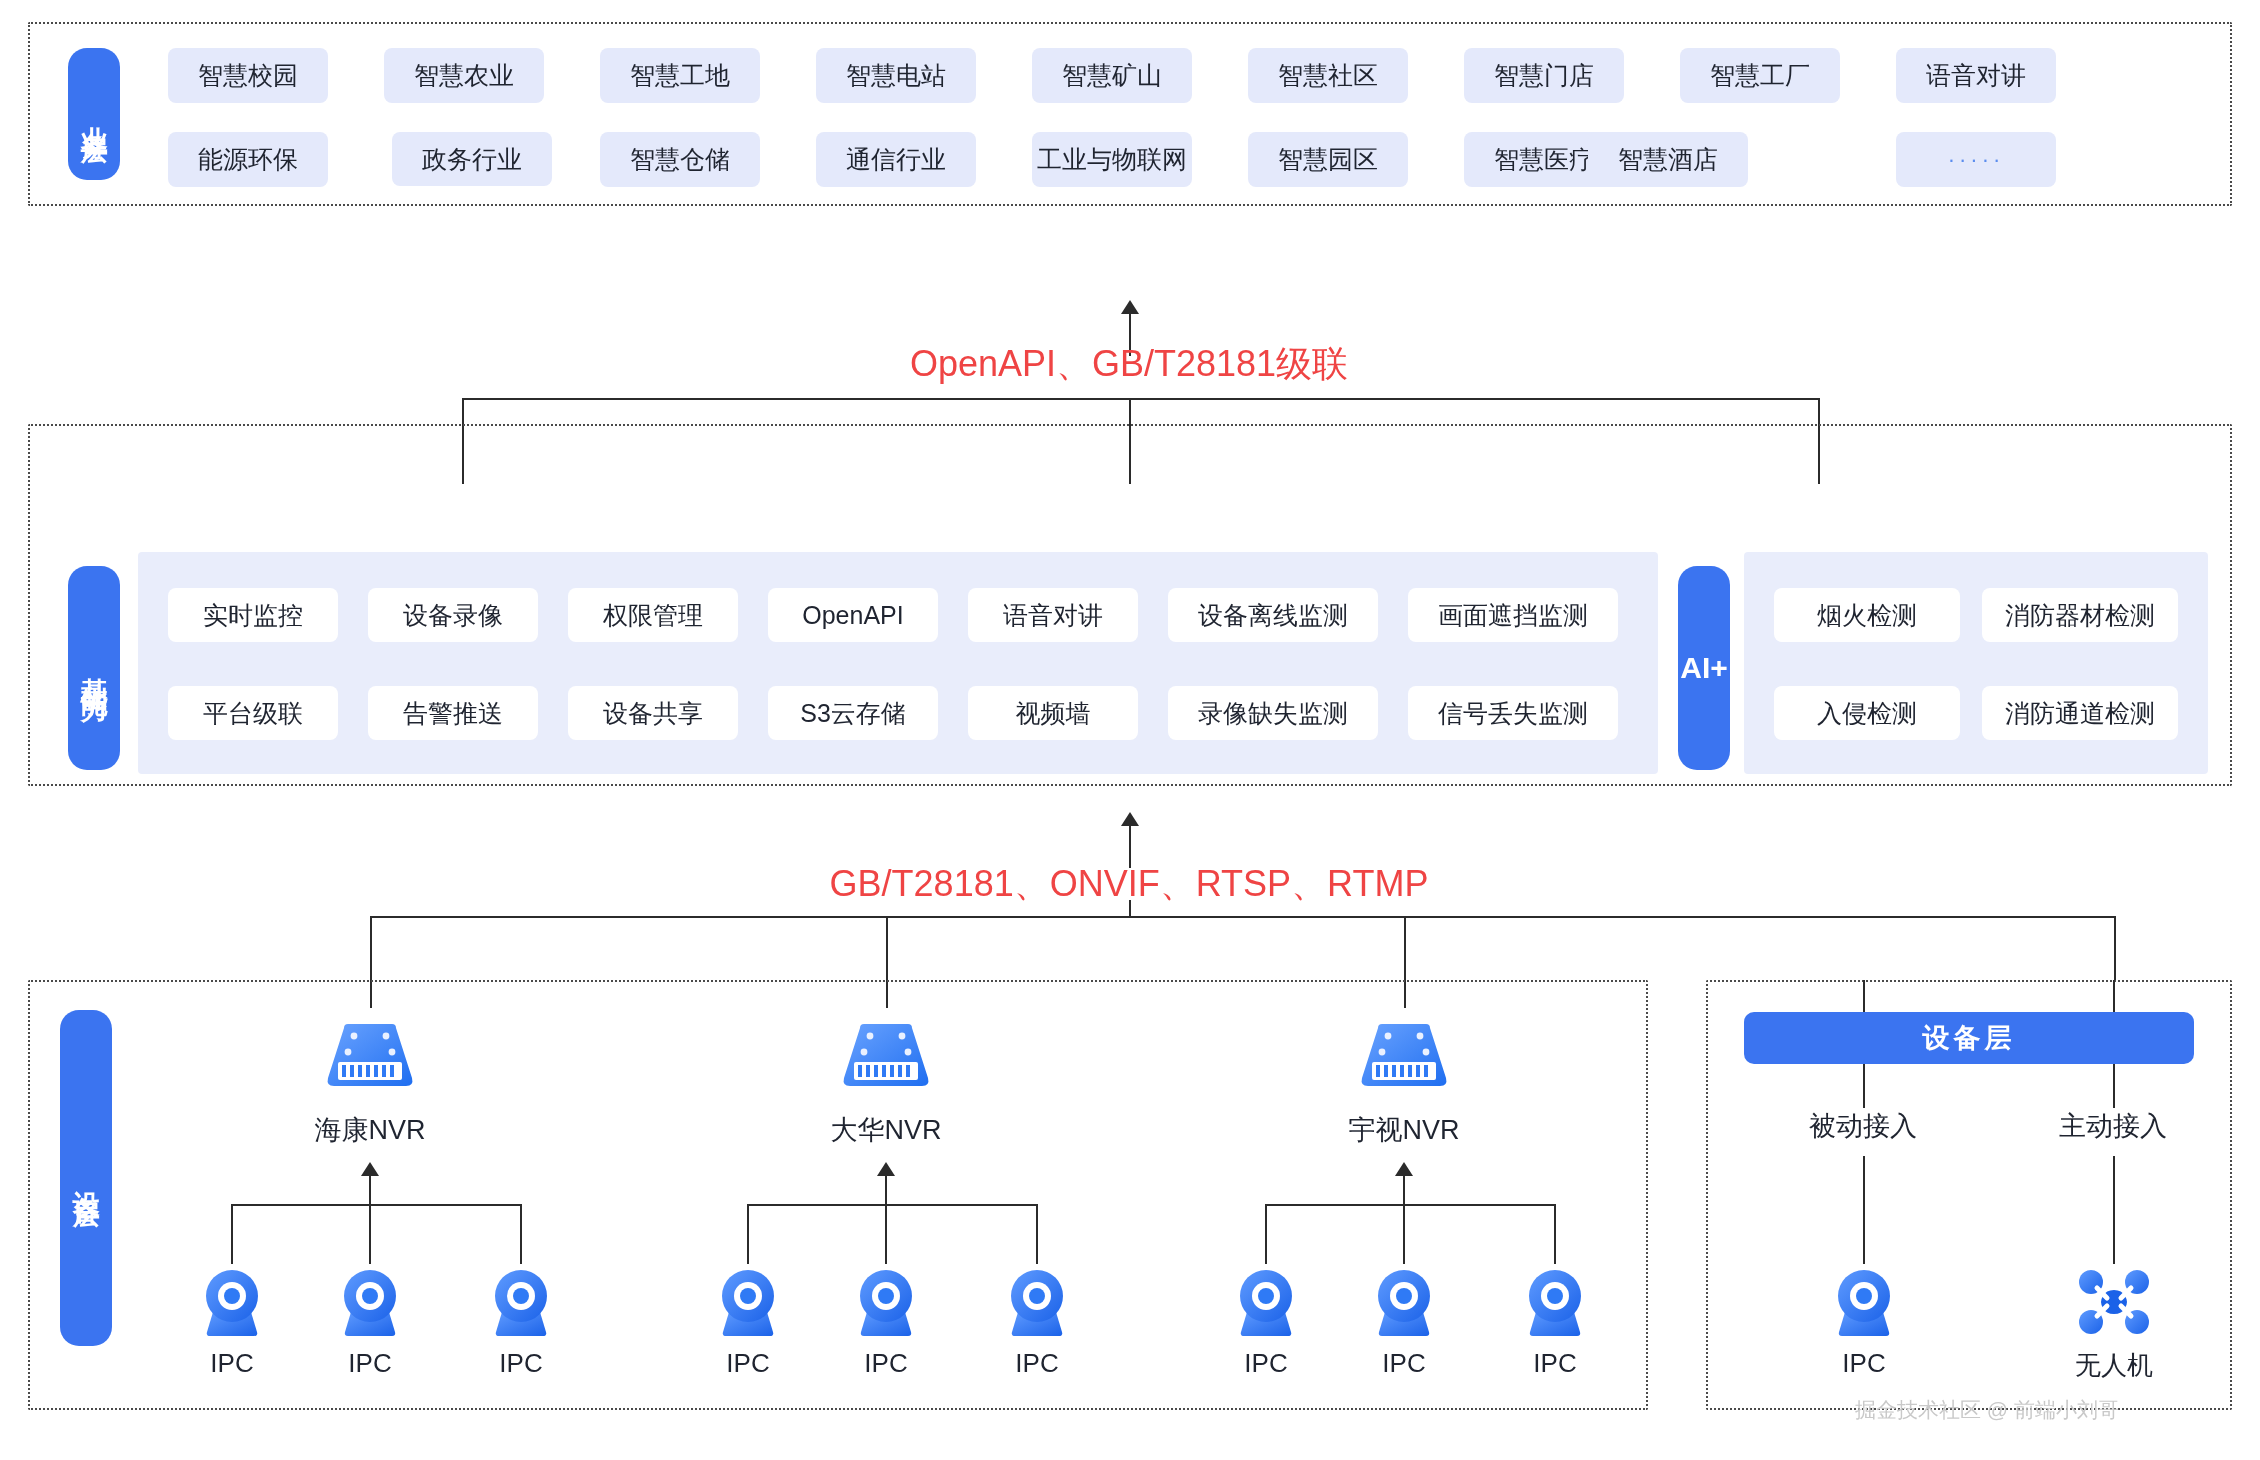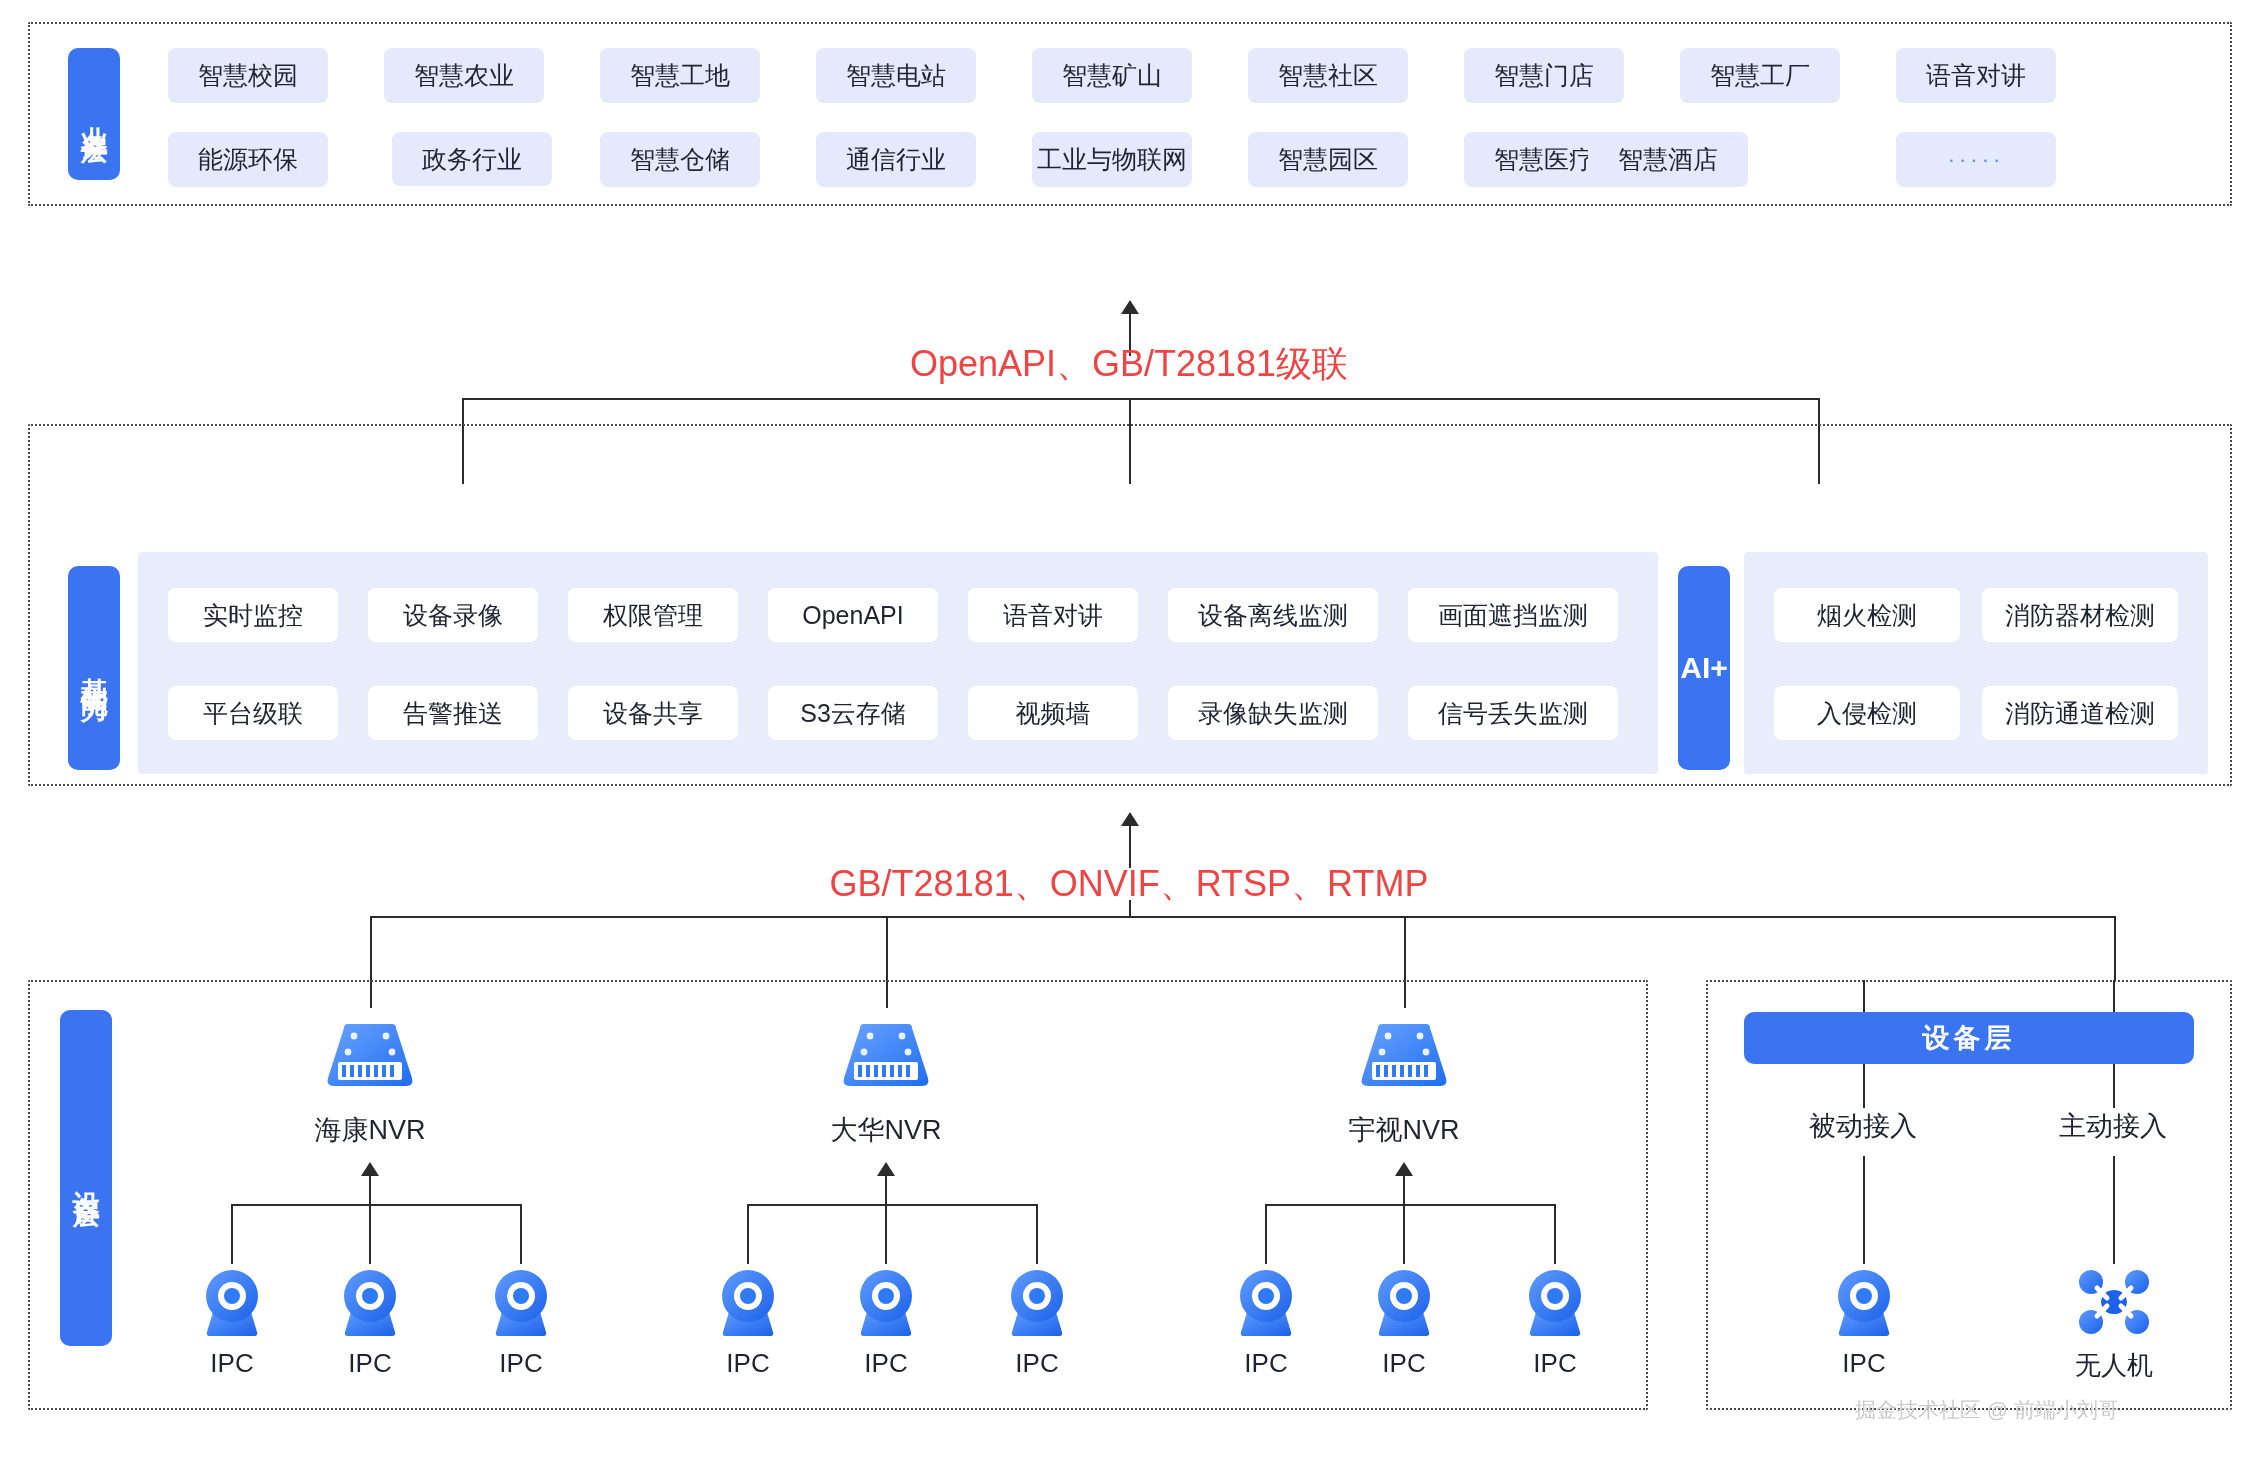"AI+" .vbar { border-radius: 10px -> 19px }
